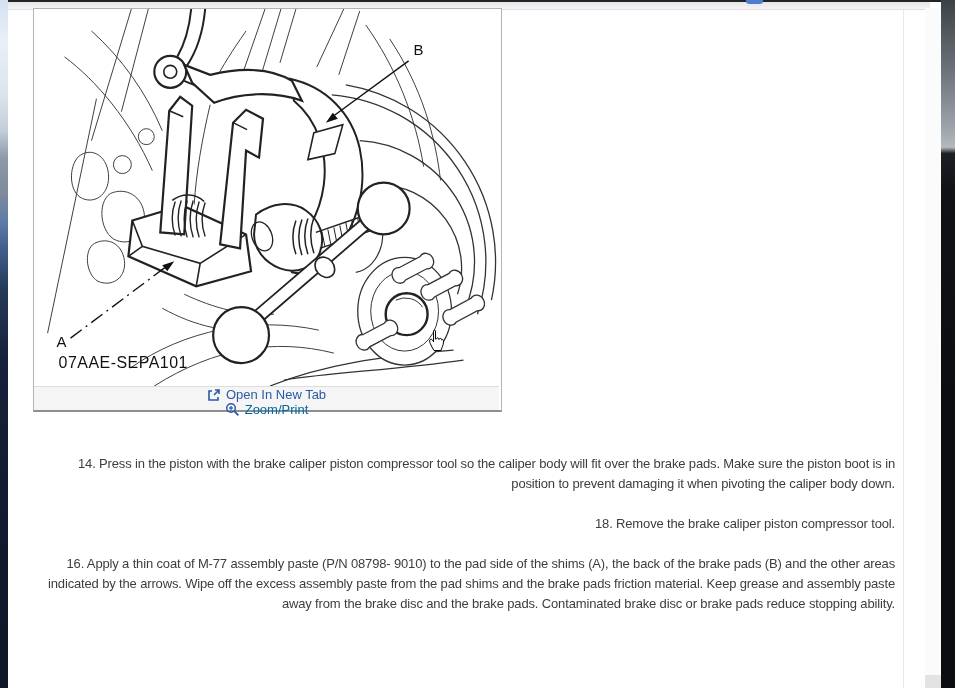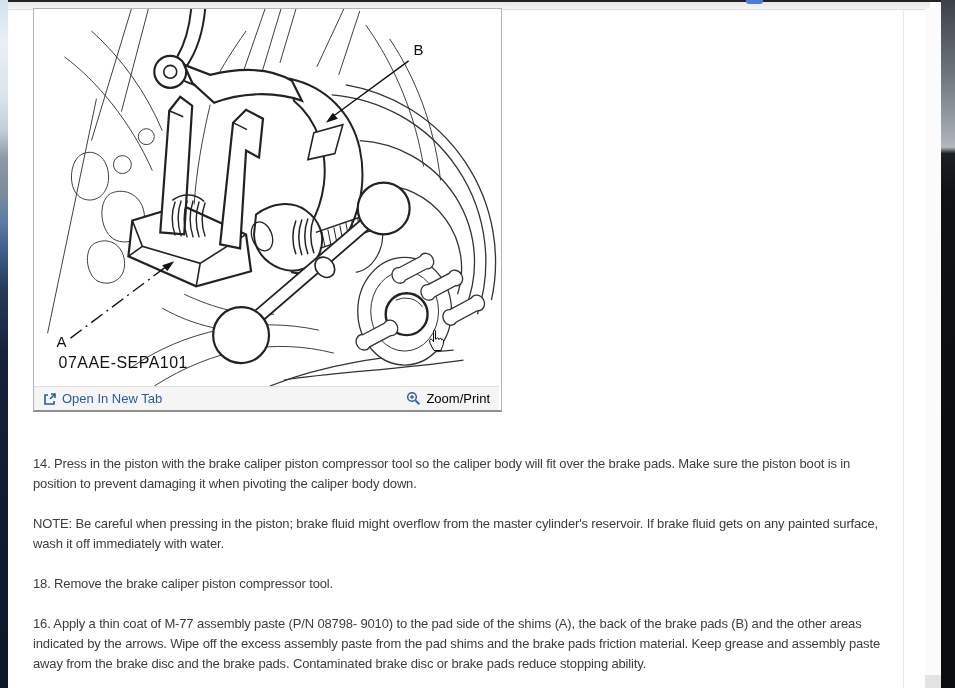"Open In New Tab" .panel-footer { flex-direction: none -> column }
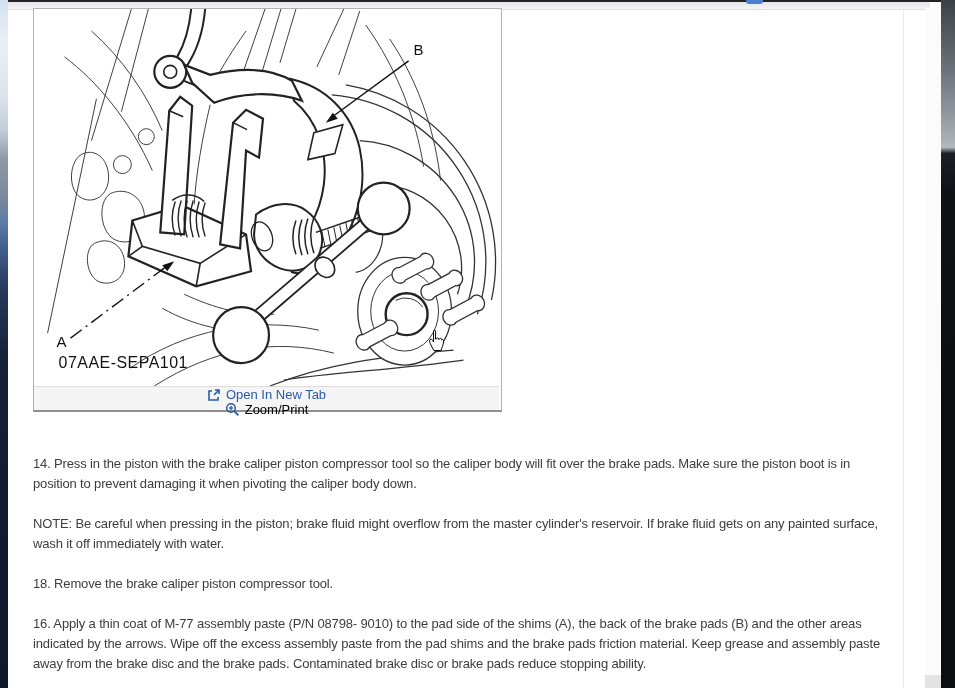"Zoom/Print" a.panel-link { color: #000000 -> #0369a1 }
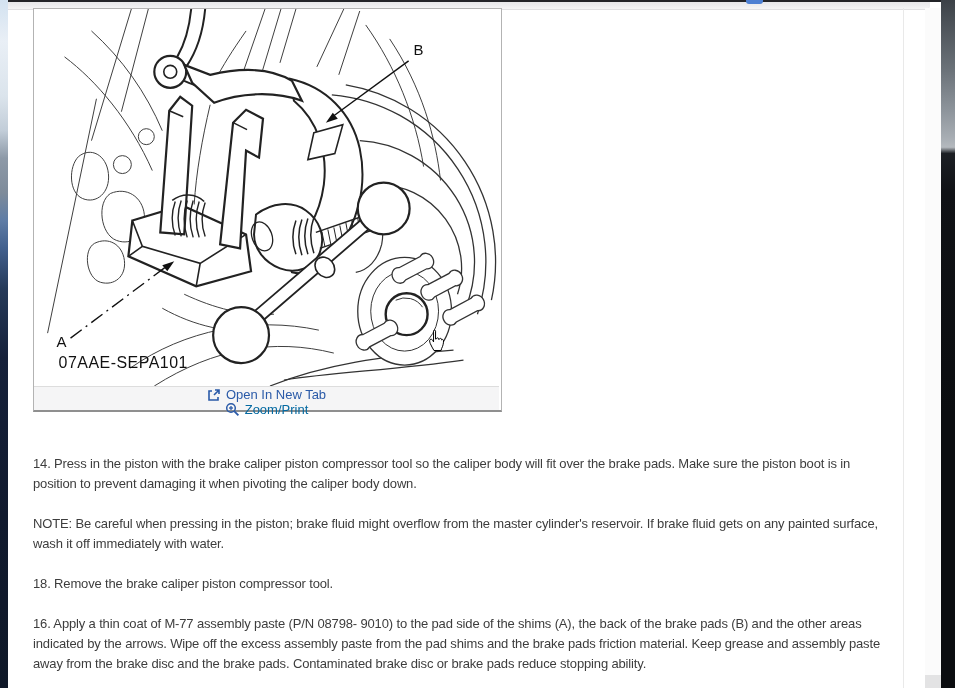"14. Press in the piston" .doc-text p { text-align: none -> right }
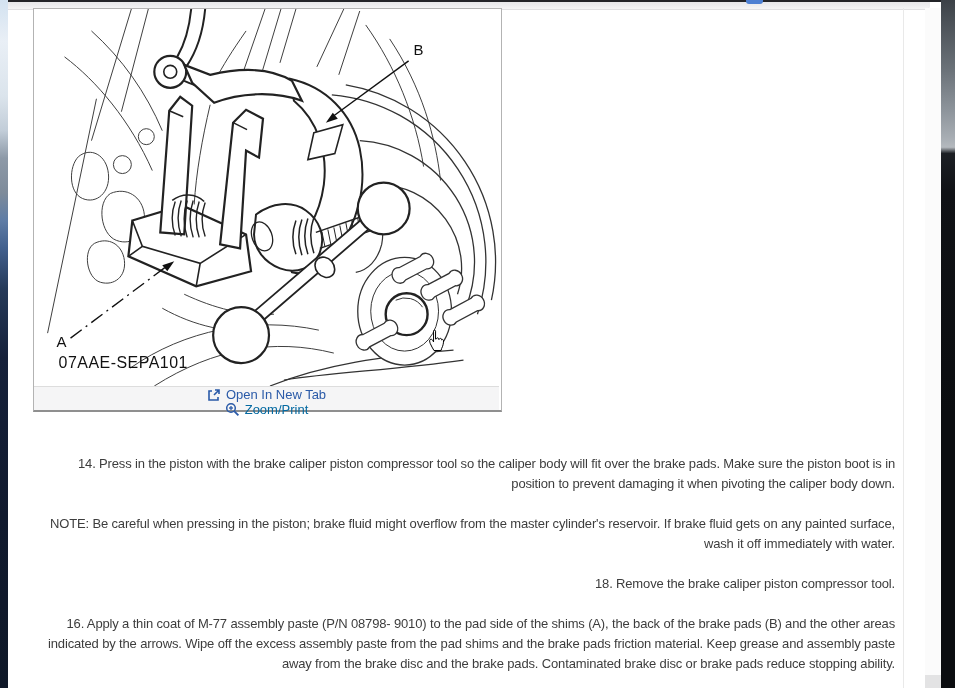"NOTE: Be careful when pressing" p { html: <p>NOTE: Be careful when pressing in the piston; brake fluid might overflow from the master cylinder's reservoir. If brake fluid gets on any painted surface, wash it off immediately with water.</p> -> none }
